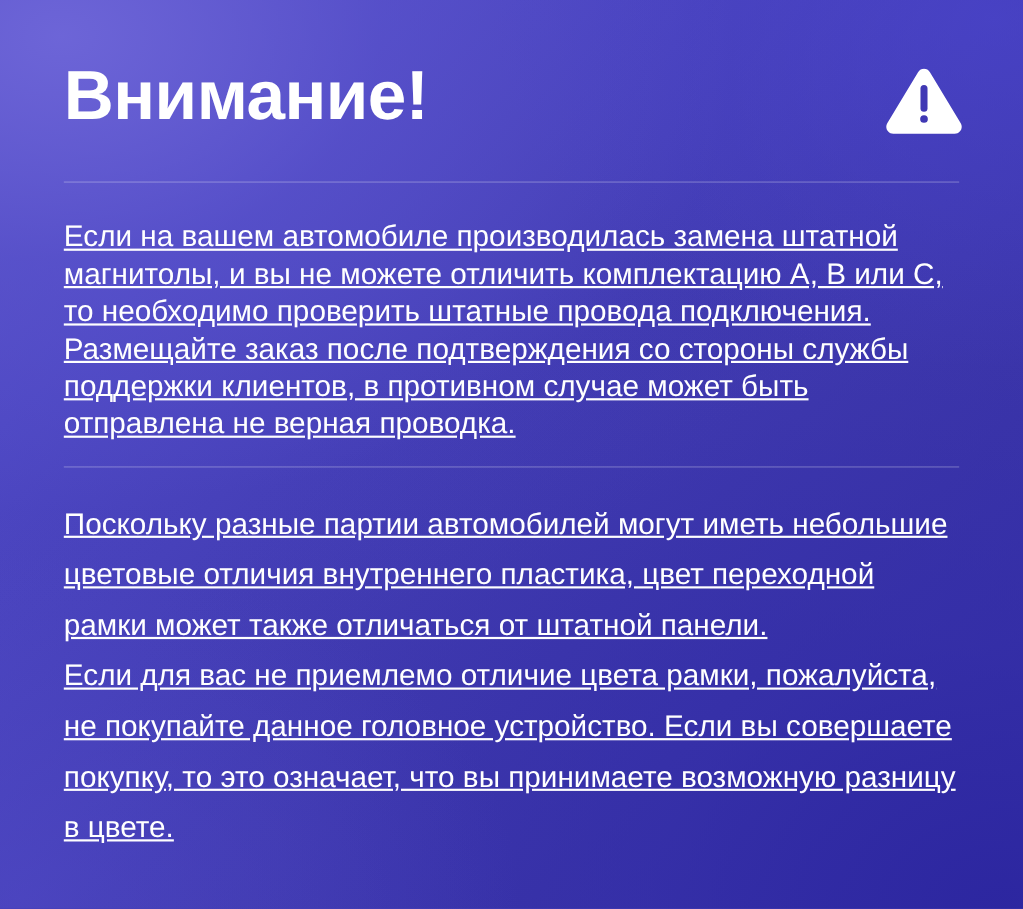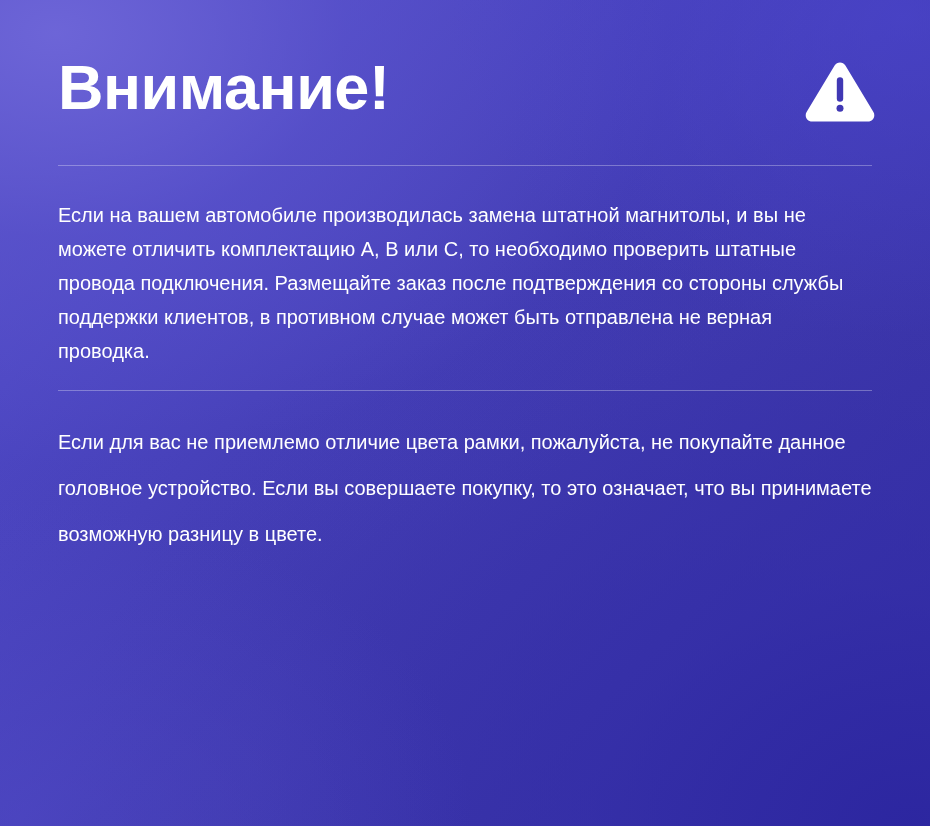"Если на вашем автомобиле производилась" .block p { font-size: 20px -> 27px; text-decoration: none -> underline }
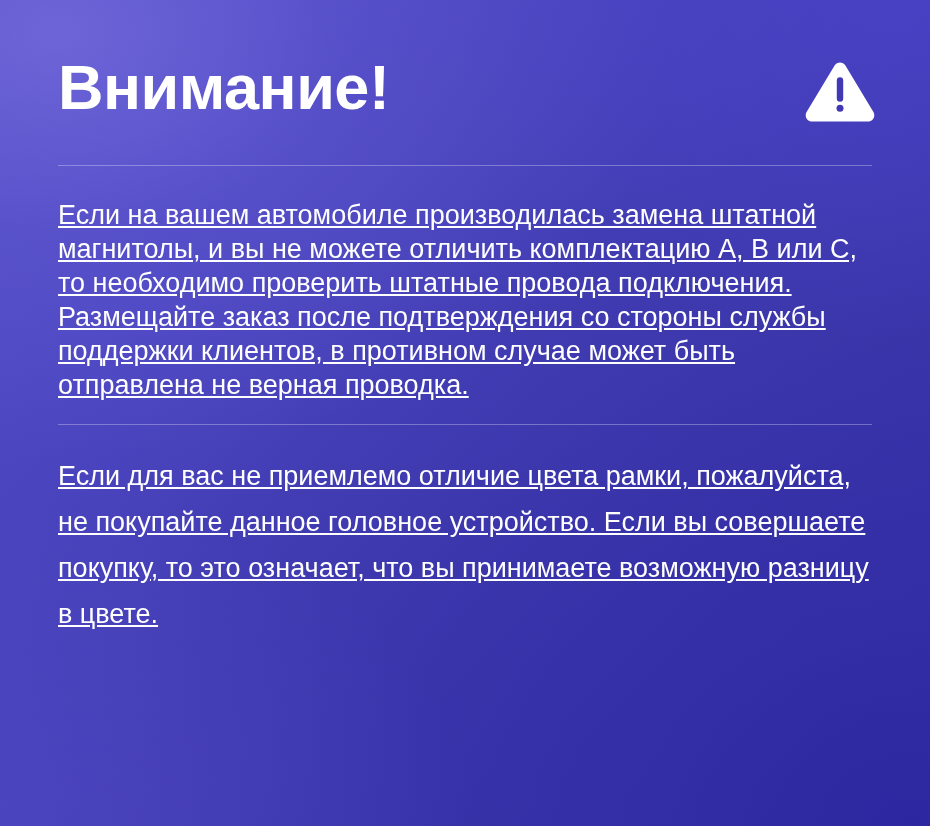"Поскольку разные партии автомобилей" p { html: none -> <p>Поскольку разные партии автомобилей могут иметь небольшие цветовые отличия внутреннего пластика, цвет переходной рамки может также отличаться от штатной панели.</p> }
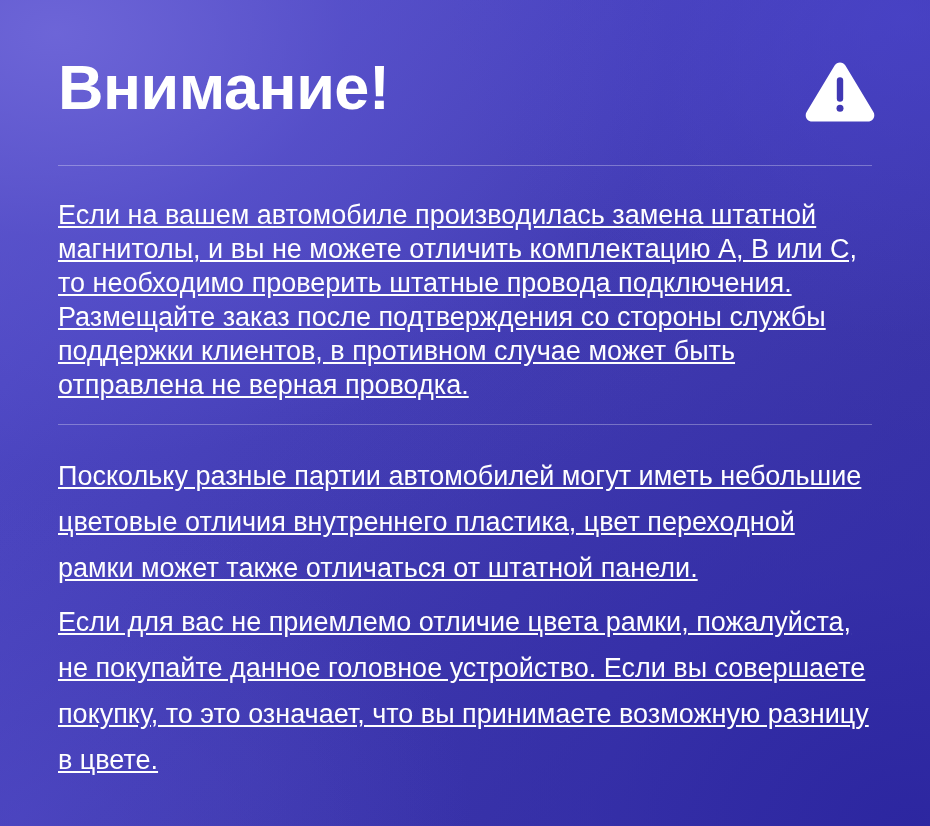"Если для вас не приемлемо" .block-two p + p { margin-top: 8px -> 0 }
